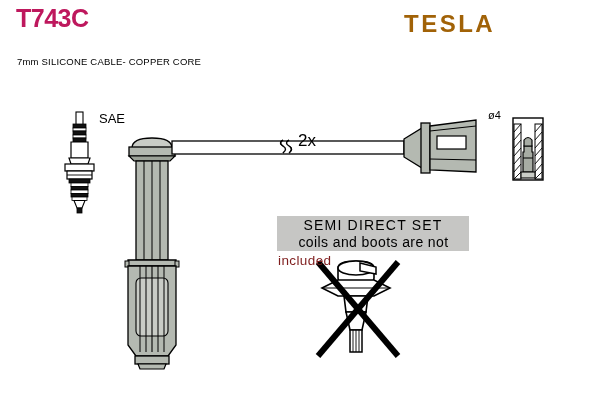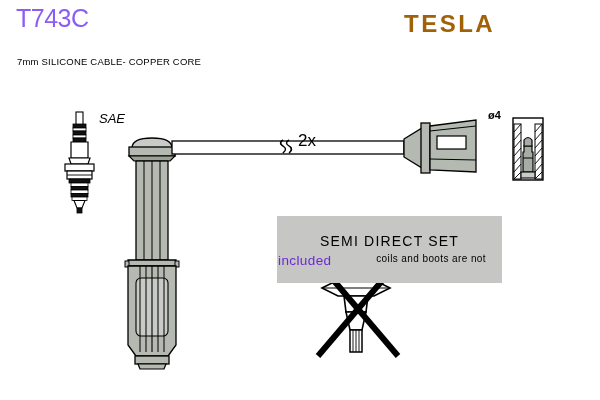"T743C" #part-number { color: #8b5cf6 -> #be185d; font-weight: normal -> bold }
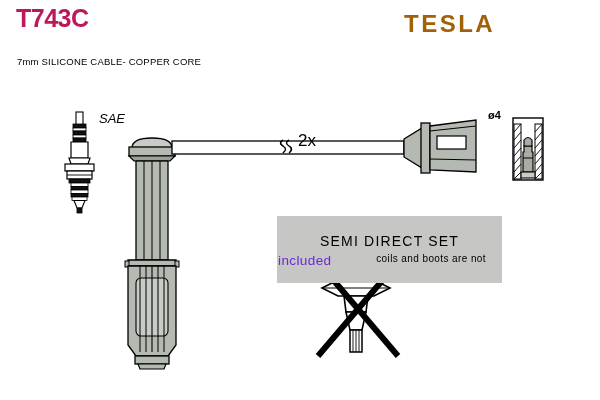"SAE" #label-sae { font-style: italic -> none }
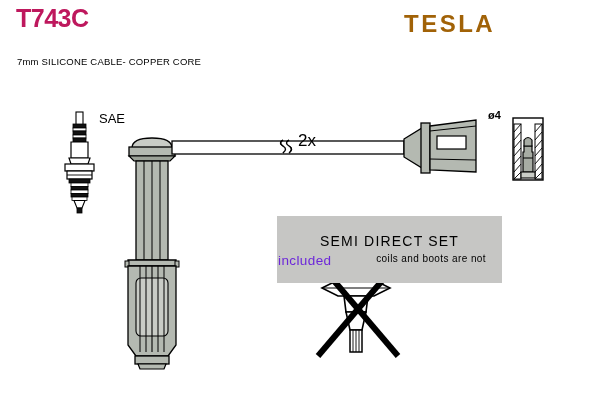"ø4" #label-dia { font-weight: bold -> normal }
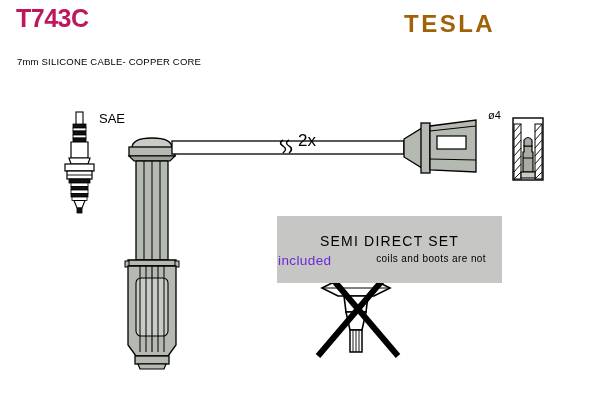"SEMI DIRECT SET" #notice { padding: 16px -> 0; width: 225px -> 192px }
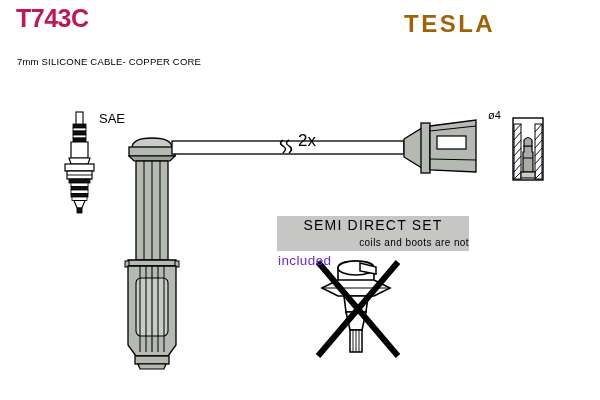"coils and boots are not" #notice-line-2 { font-size: 10px -> 14px; text-align: right -> center }
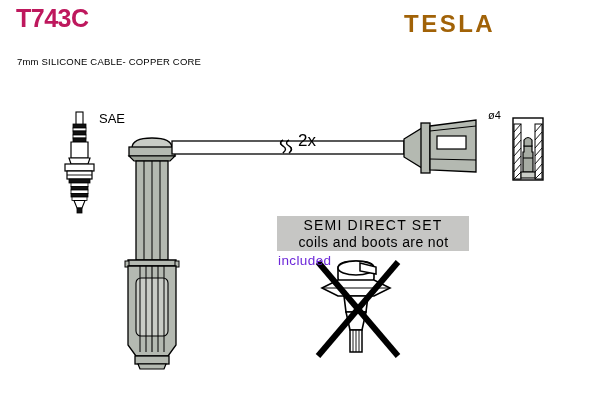"included" #notice-line-3 { color: #6d28d9 -> #7f1d1d }
